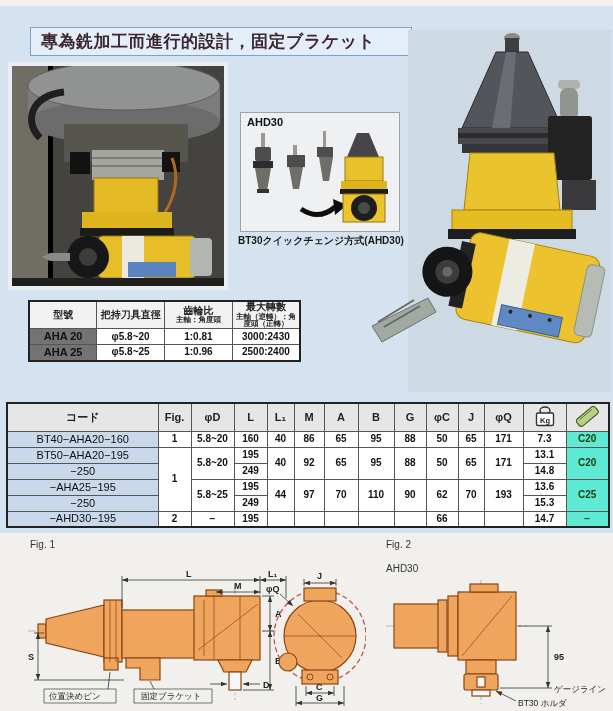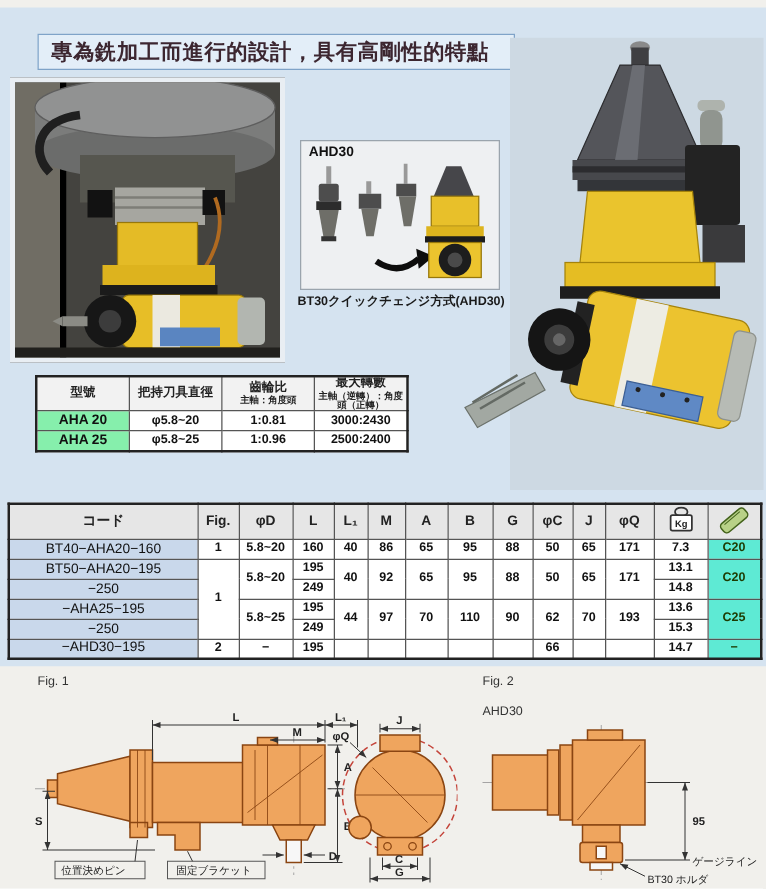"專為銑加工而進行的設計，具有高剛性的特點" span { text: 具有高剛性的特點 -> 固定ブラケット }
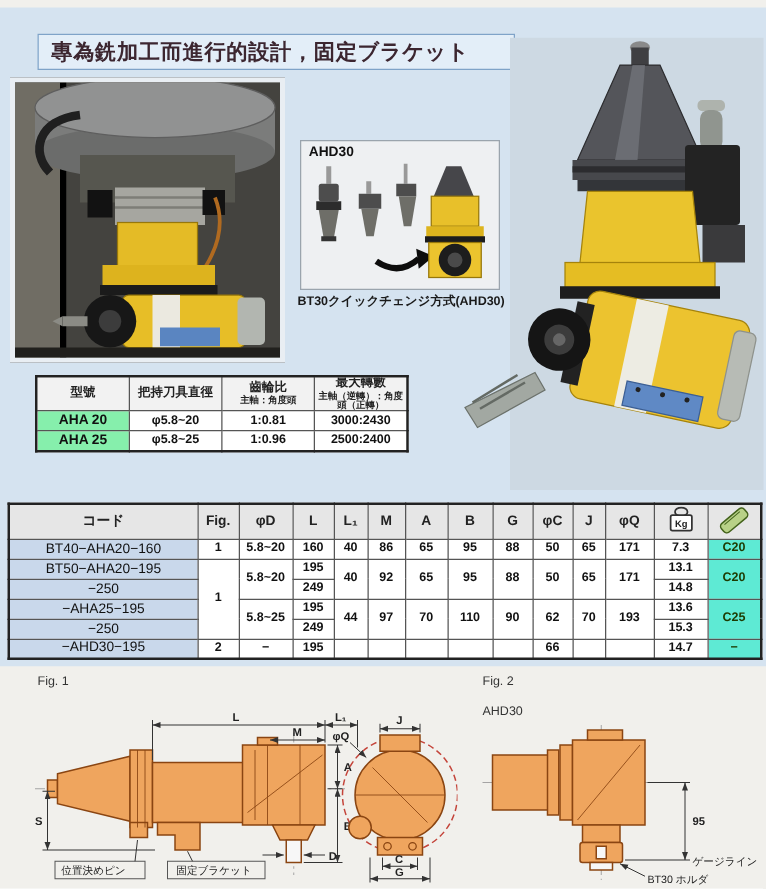"型號" .spec-table { width: 299px -> 273px }
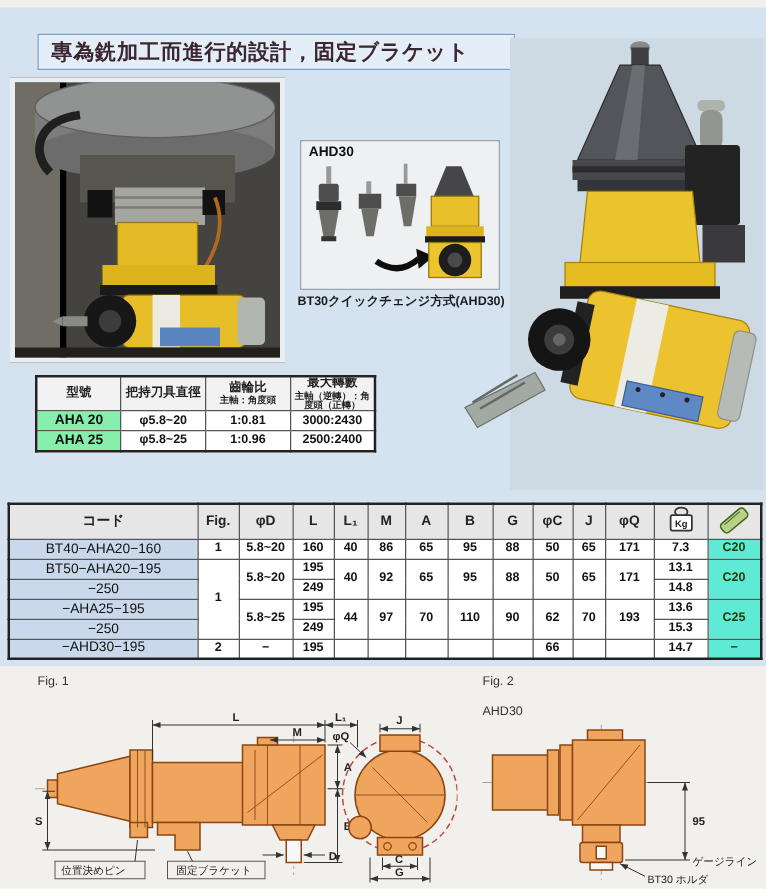"AHA 20" .spec-table td.model { background: #86efac -> #737373 }
